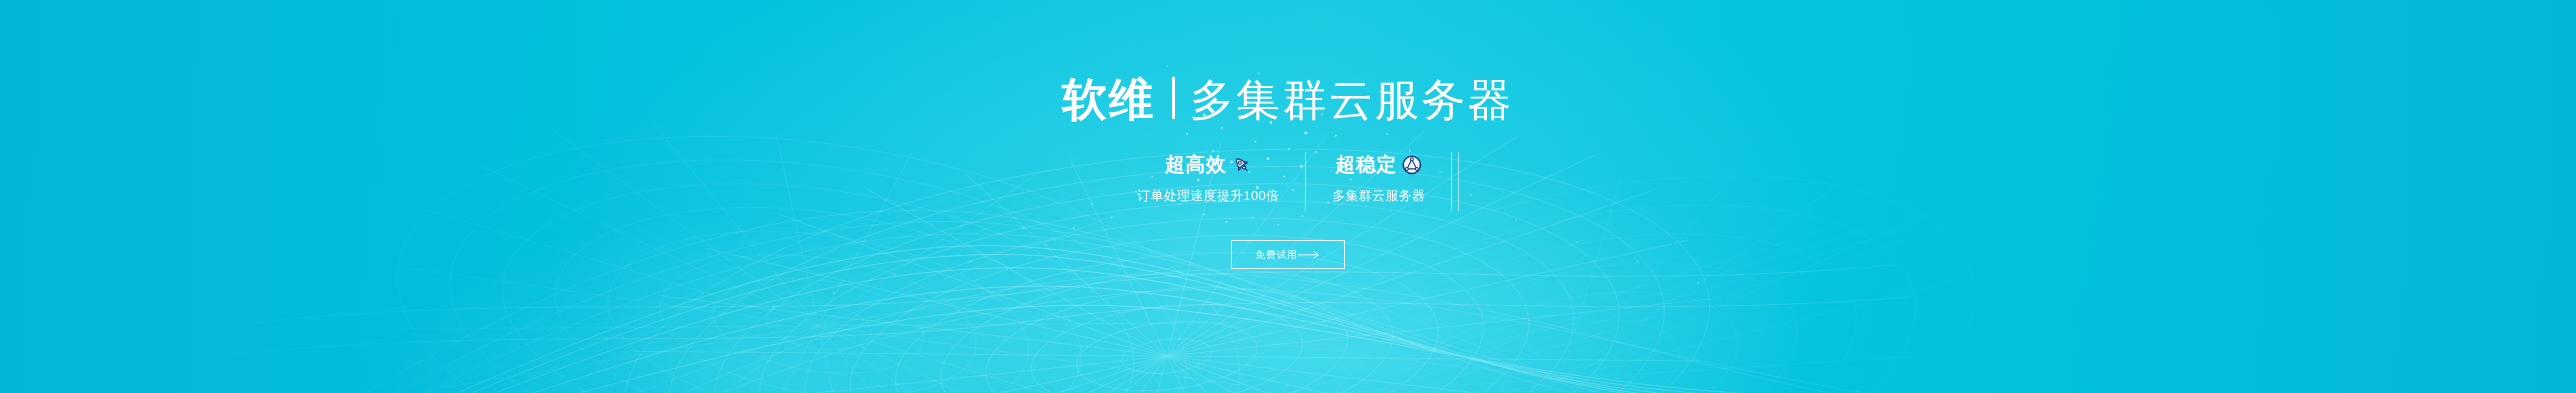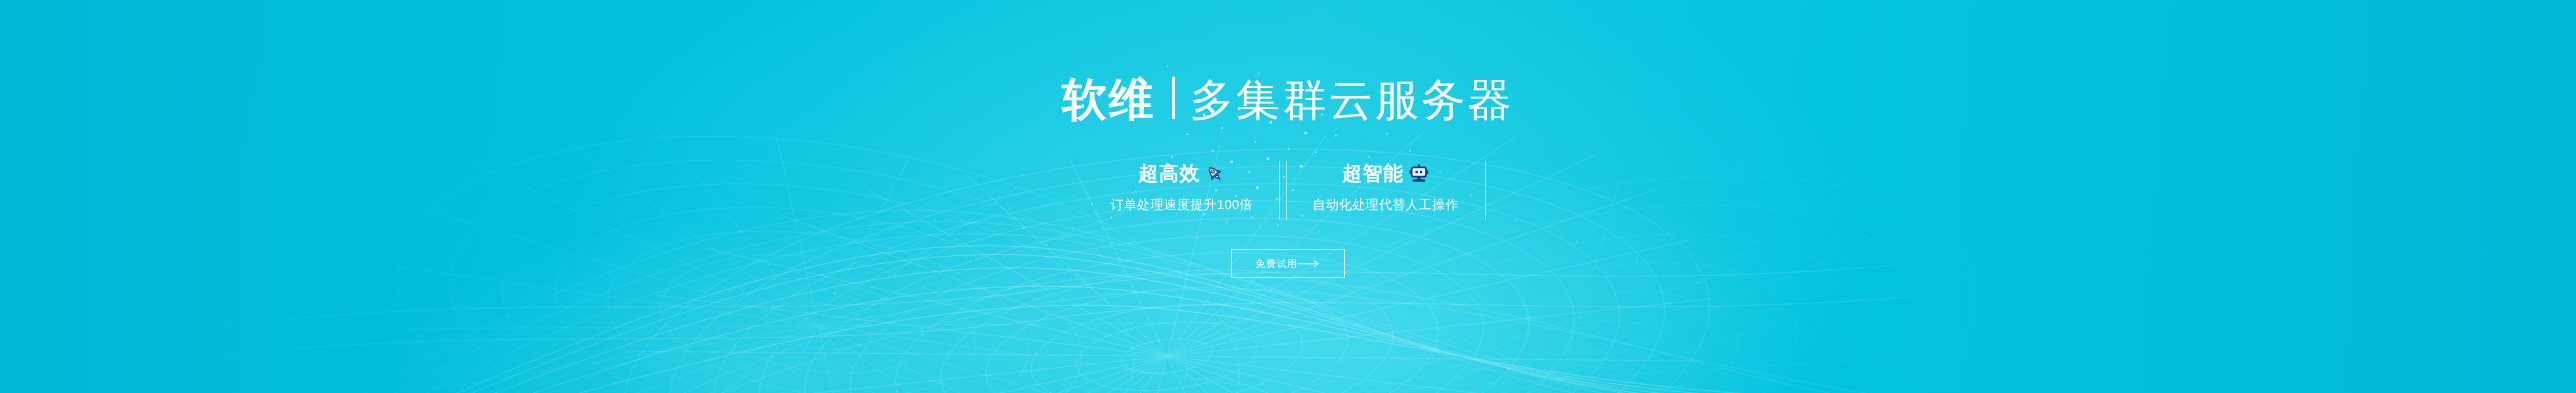"超高效" .features { margin-top: 39px -> 30px }
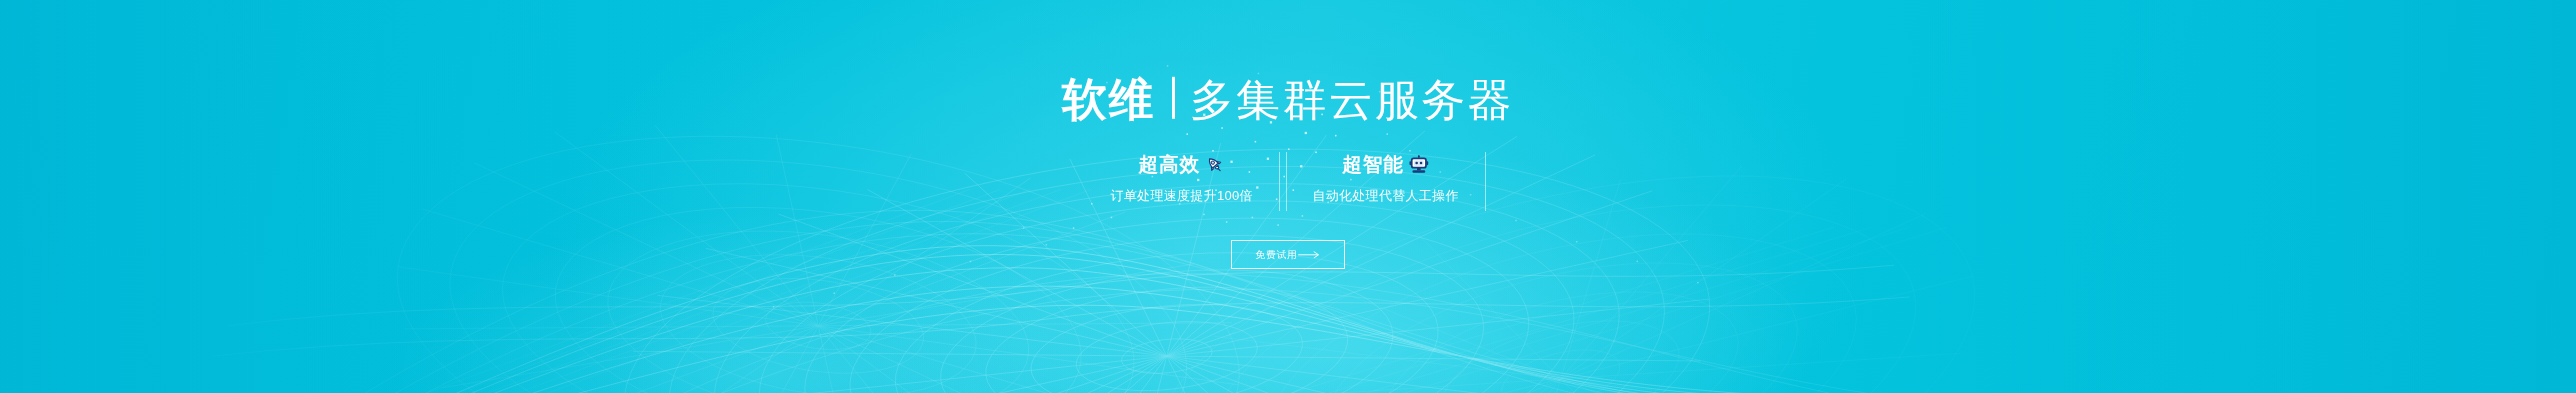"超稳定" div.feature { html: none -> <div> <div> <span>超稳定</span> <span> <svg> <circle></circle> <path></path> <circle></circle> <circle></circle> <circle></circle> </svg> </span> </div> <div>多集群云服务器</div> </div> }
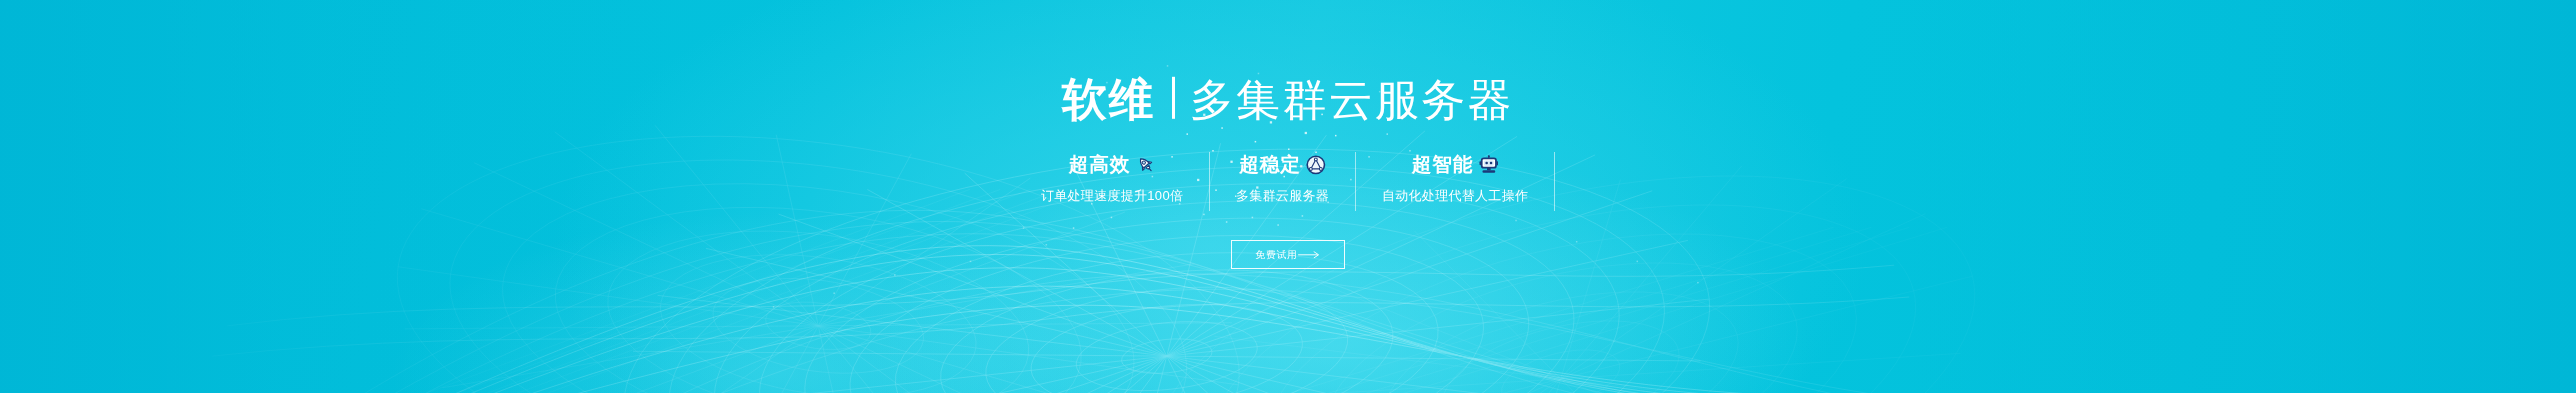"超智能" div.feature { html: <div> <div> <span>超智能</span> <span> <svg> <path></path> <circle></circle> <rect></rect> <rect></rect> <circle></circle> <circle></circle> <rect></rect> <rect></rect> <rect></rect> <rect></rect> </svg> </span> </div> <div>自动化处理代替人工操作</div> </div> -> none }
